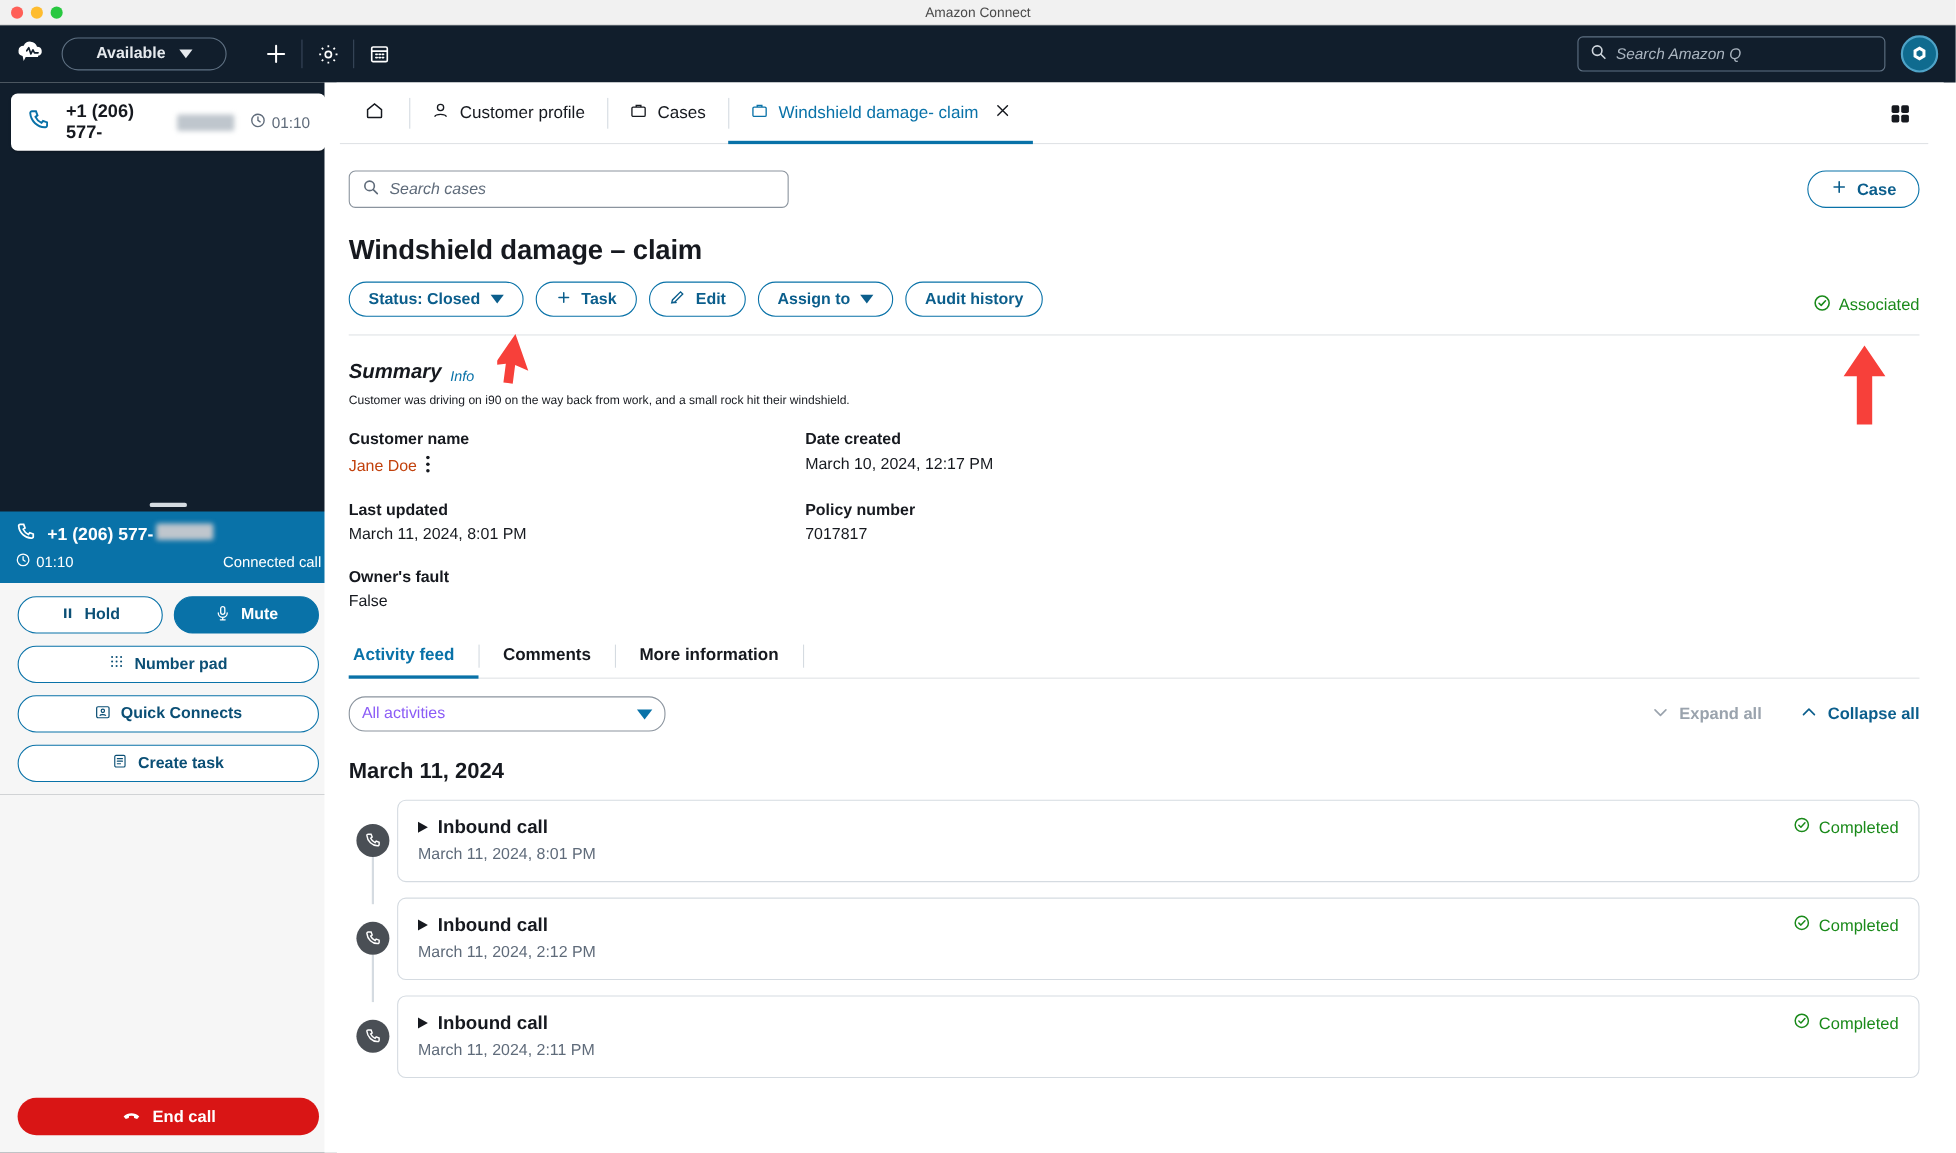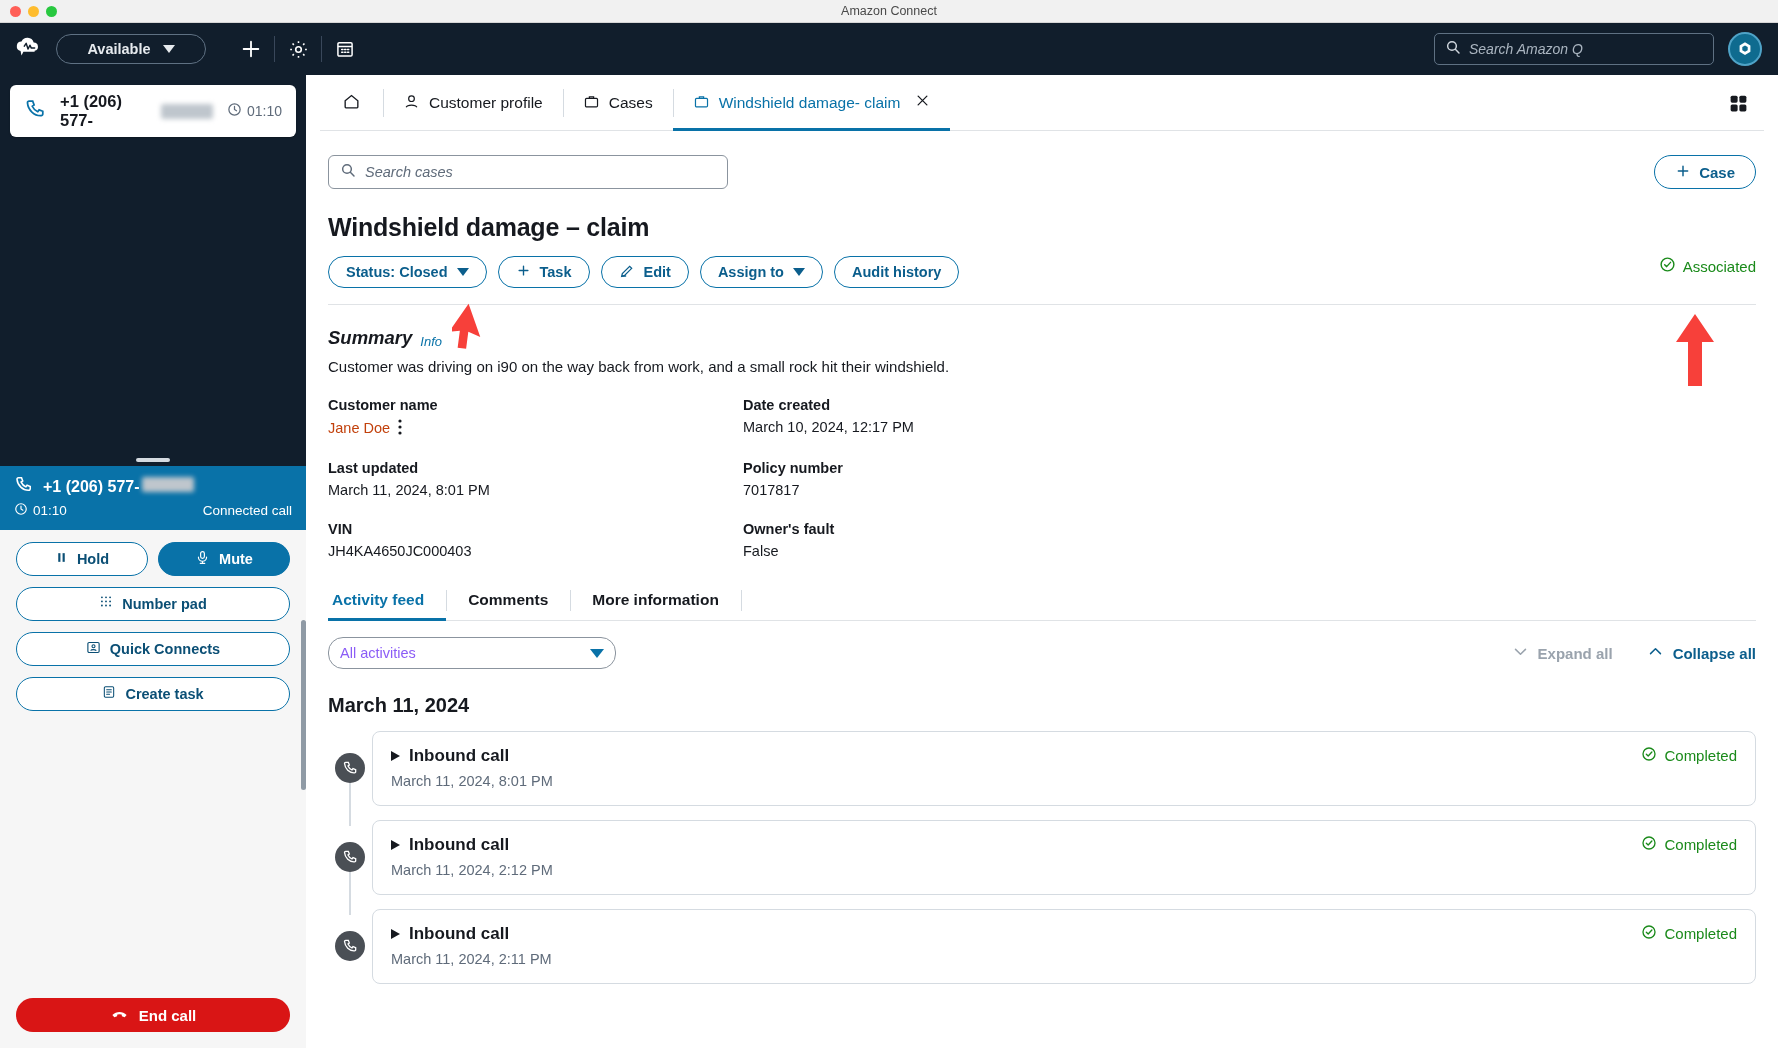"Customer profile" .main { left: 306px -> 295px }
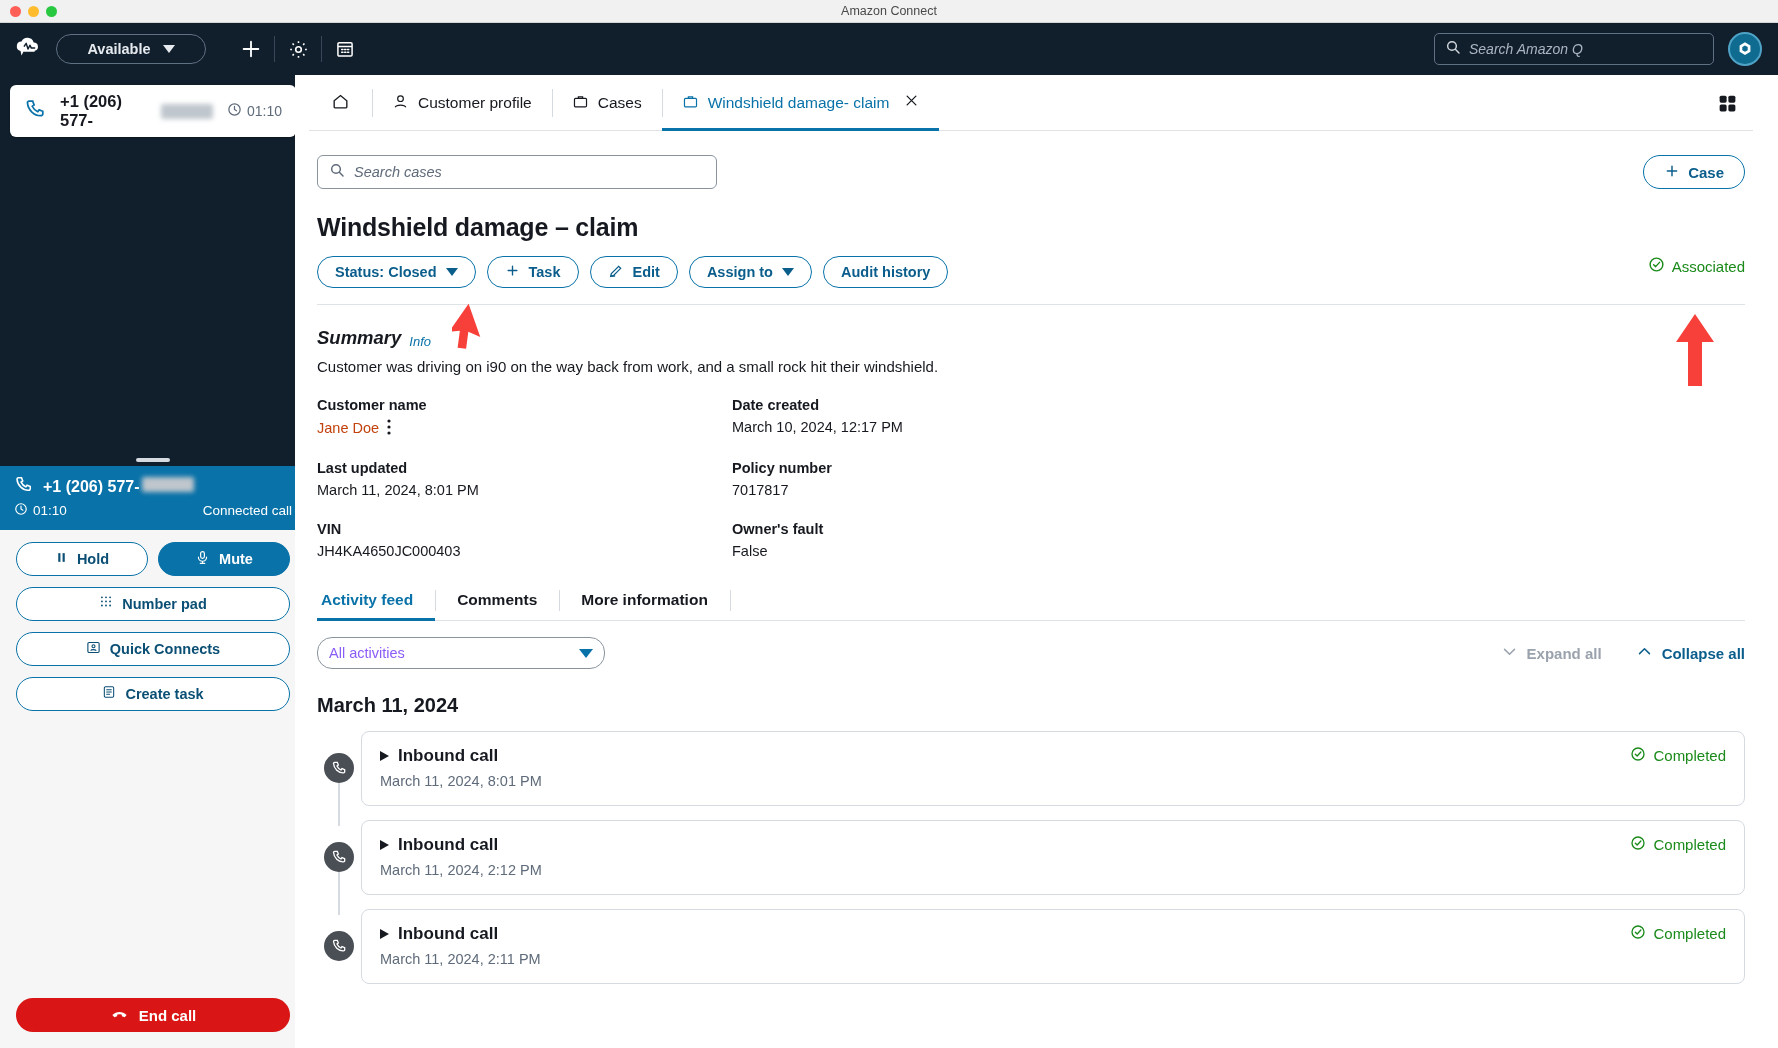"Status: Closed" .action-row { align-items: flex-start -> flex-end }
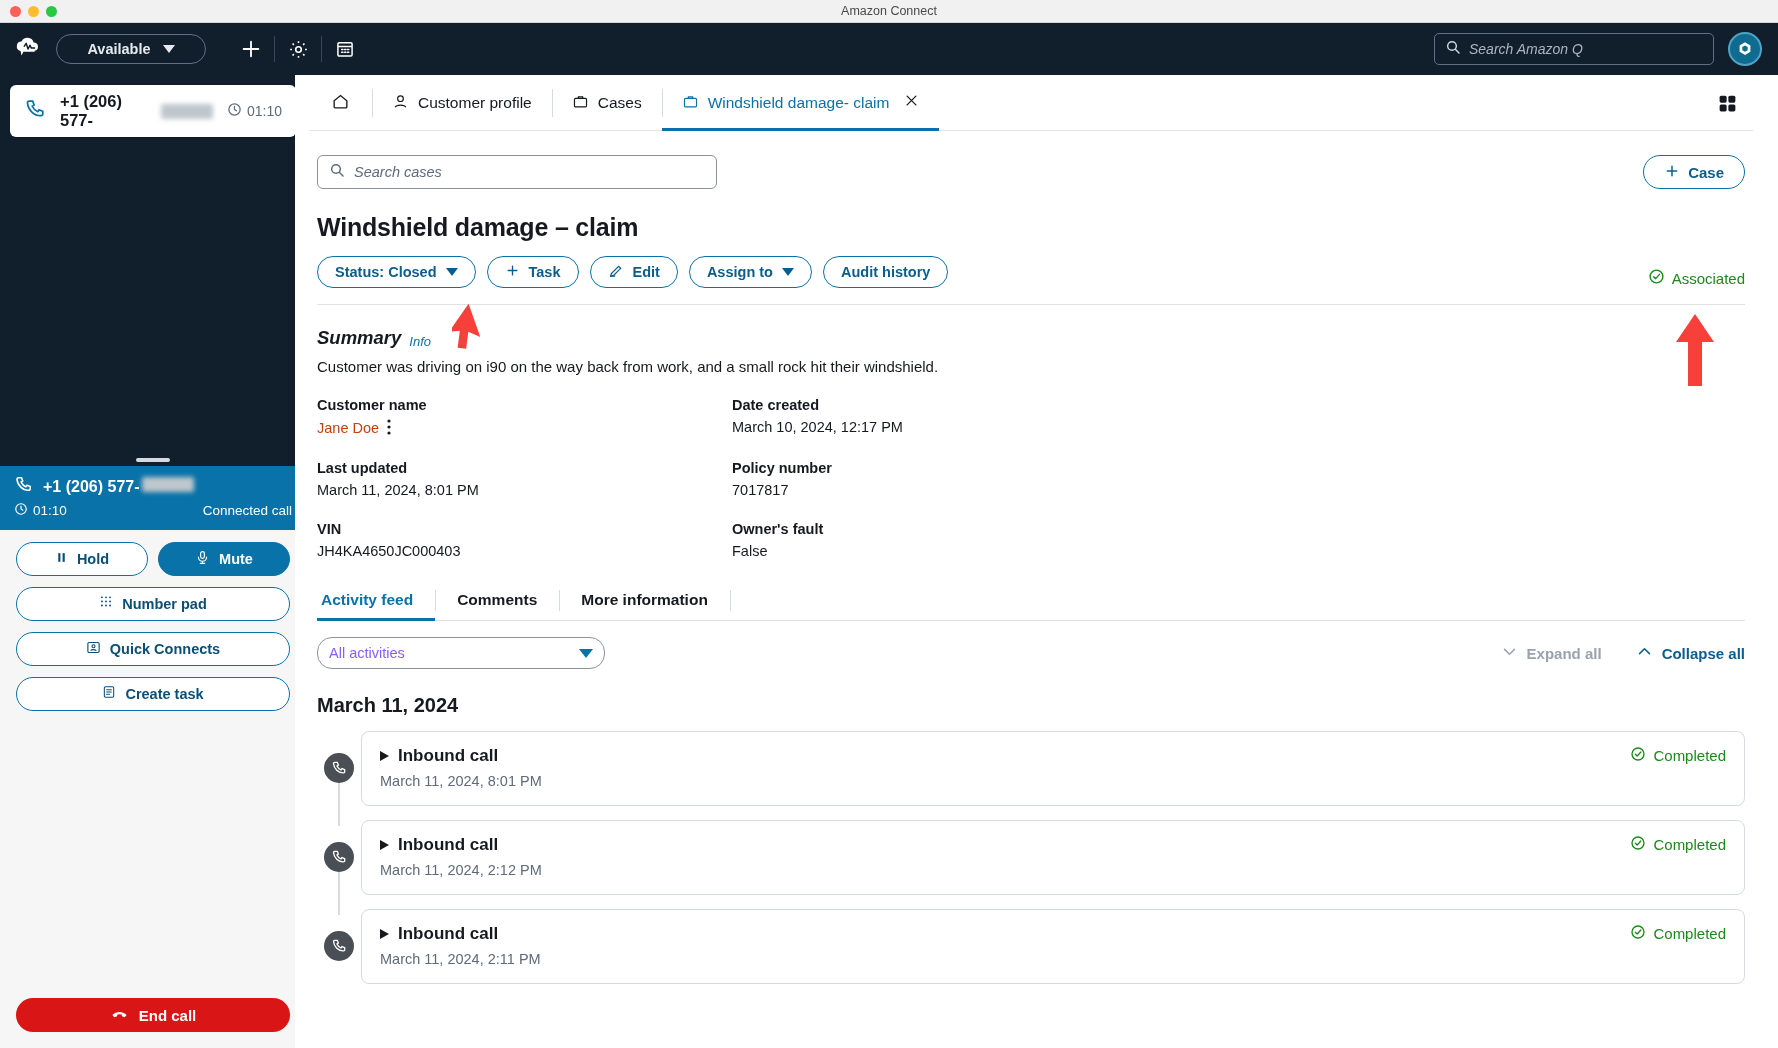"Customer was driving on i90" .summary-text { font-size: 15px -> 11px }
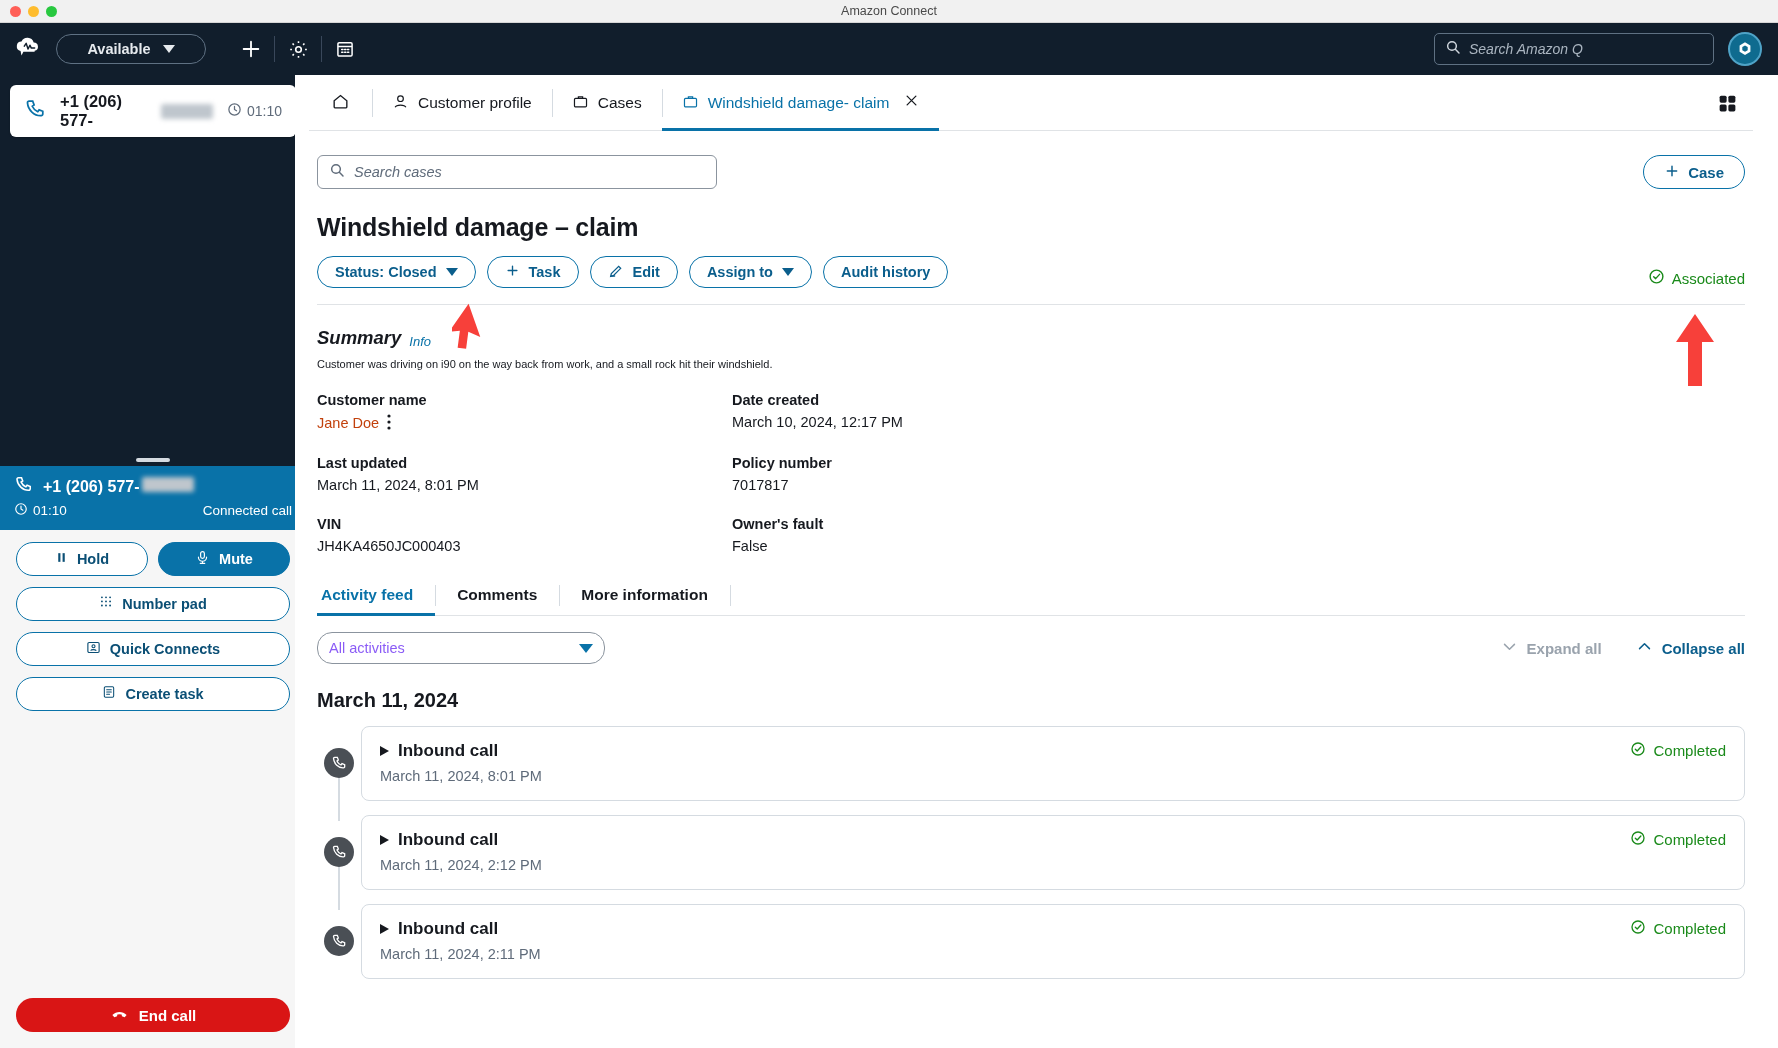"VIN" div.field { html: <div> <div>VIN</div> <div>JH4KA4650JC000403</div> </div> -> none }
